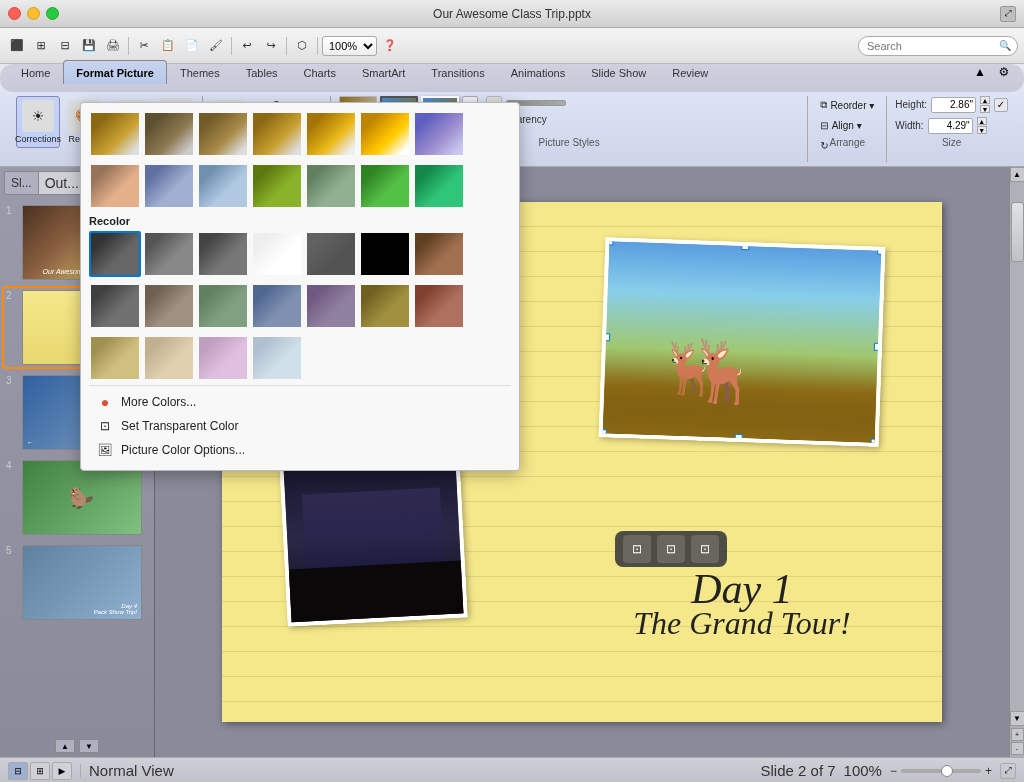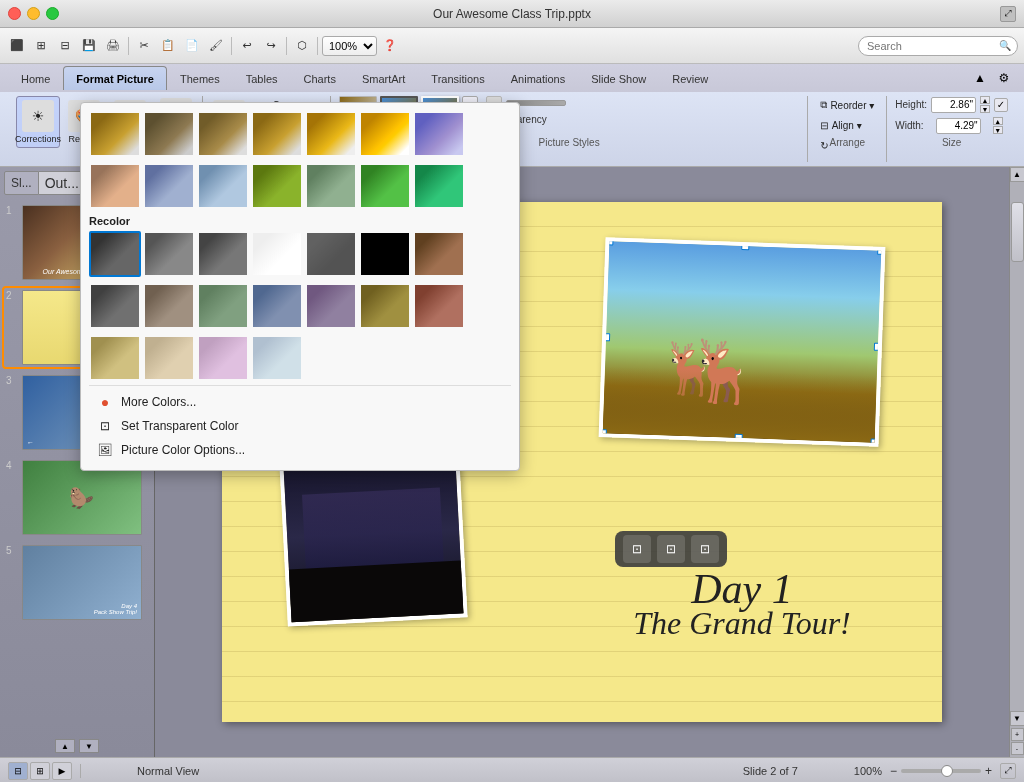"Home" .ribbon-tabs { align-items: center -> flex-end; border-radius: none -> 13px; padding: 0 8px -> 8px 8px }
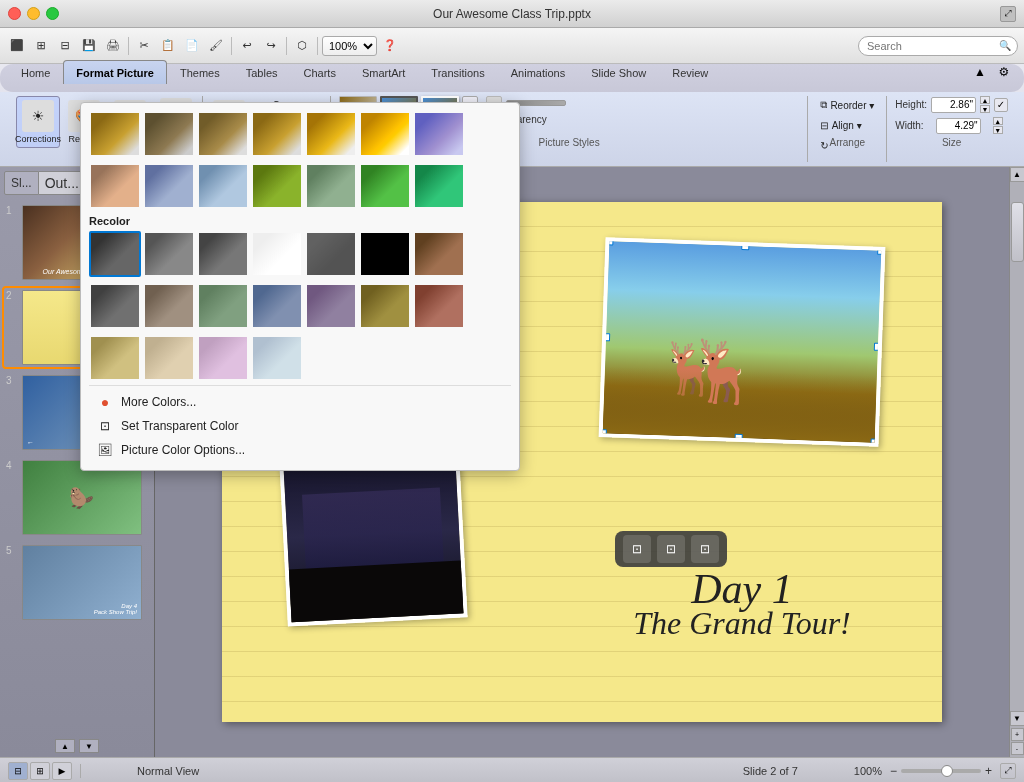"Width:" div { gap: 12px -> 4px }
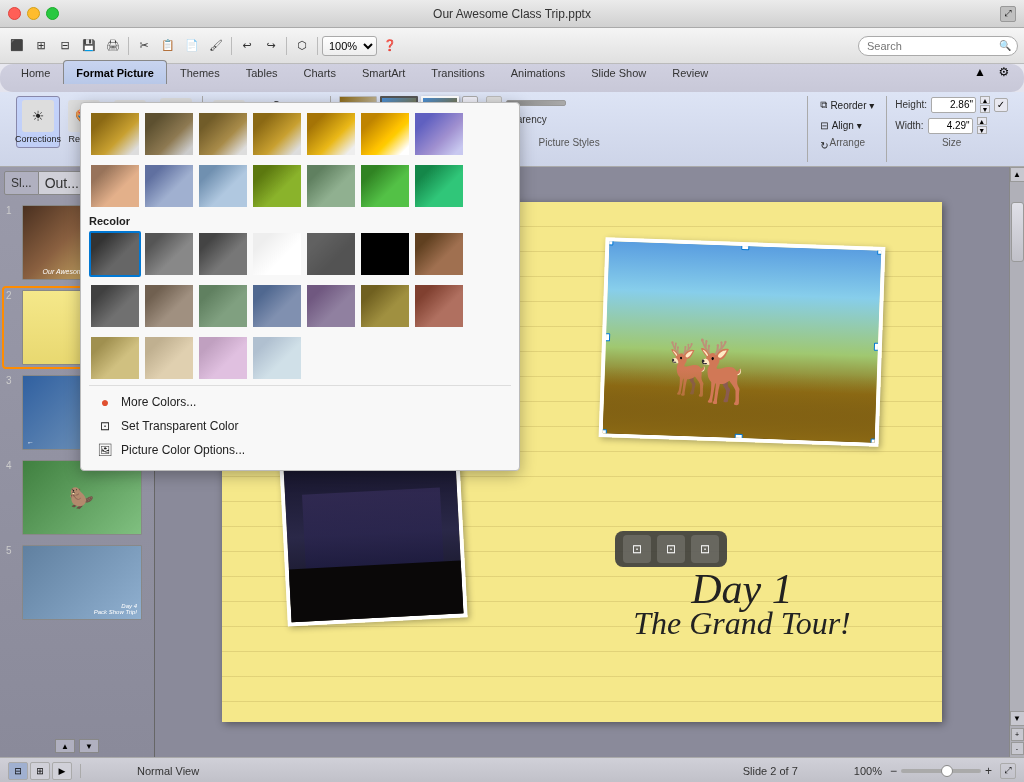"Normal View" .status-text { font-size: 11px -> 15px; margin-left: 48px -> none }
